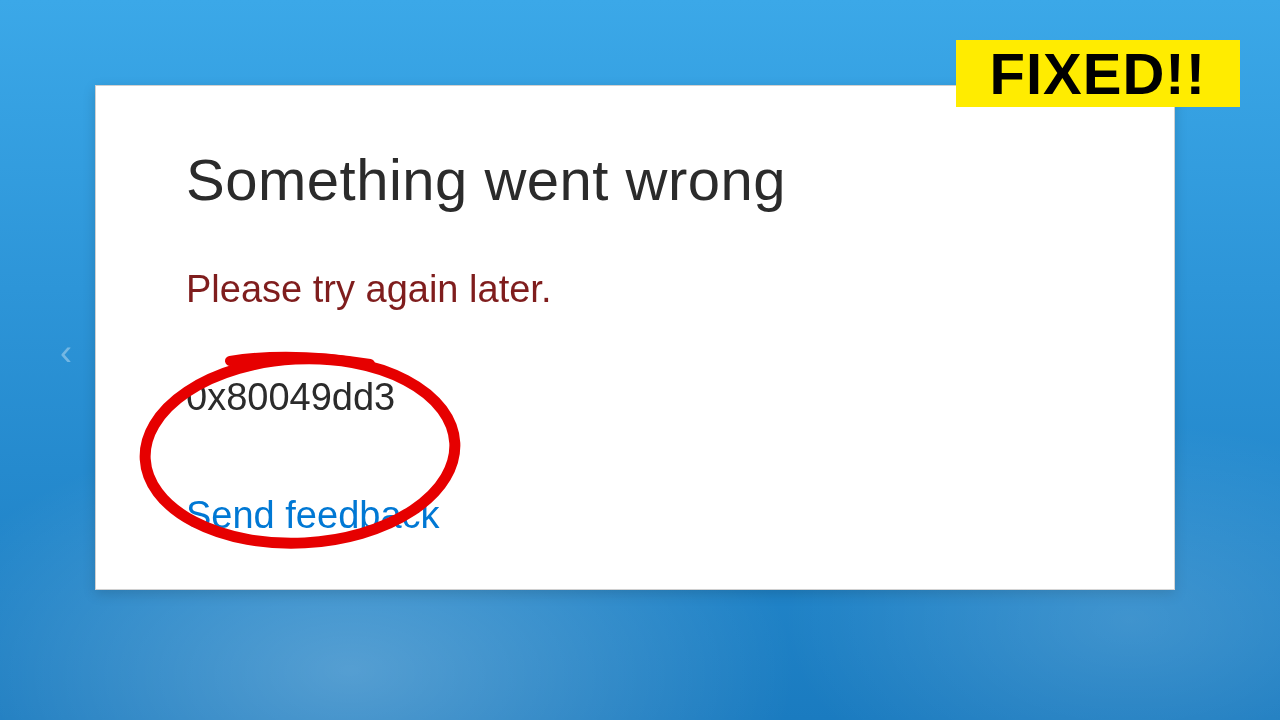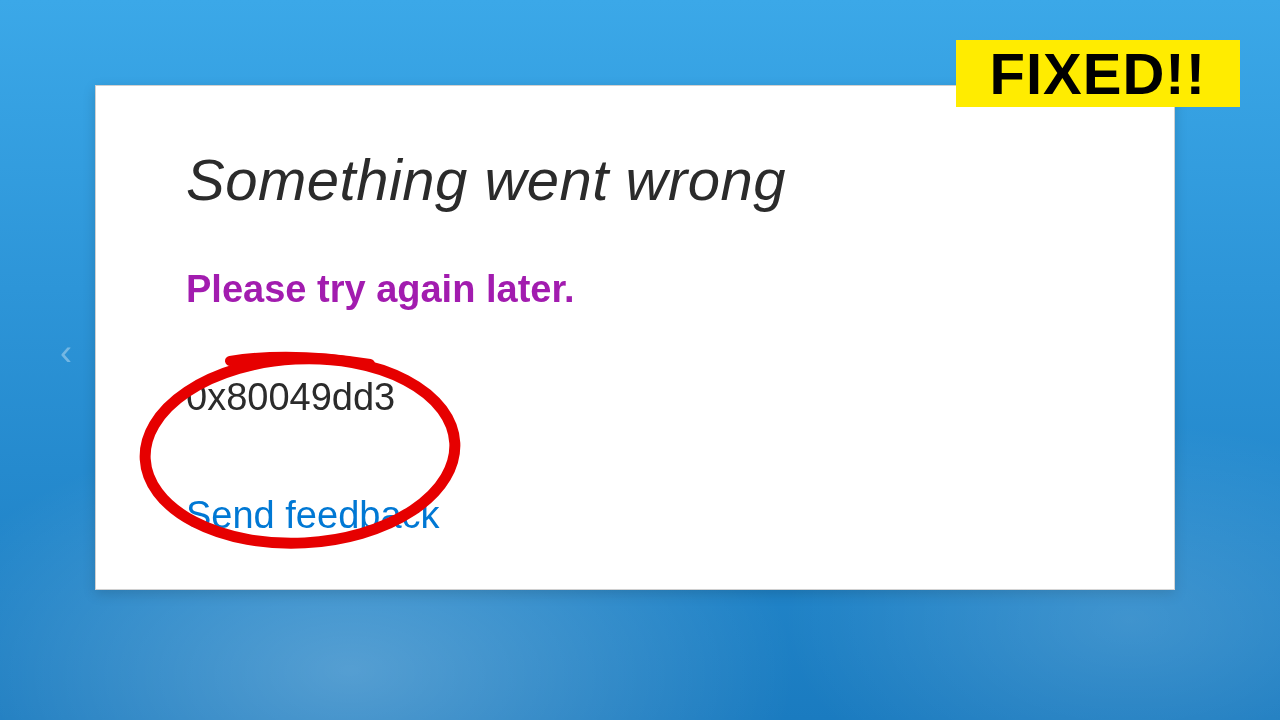"Something went wrong" .dialog-title { font-style: italic -> none }
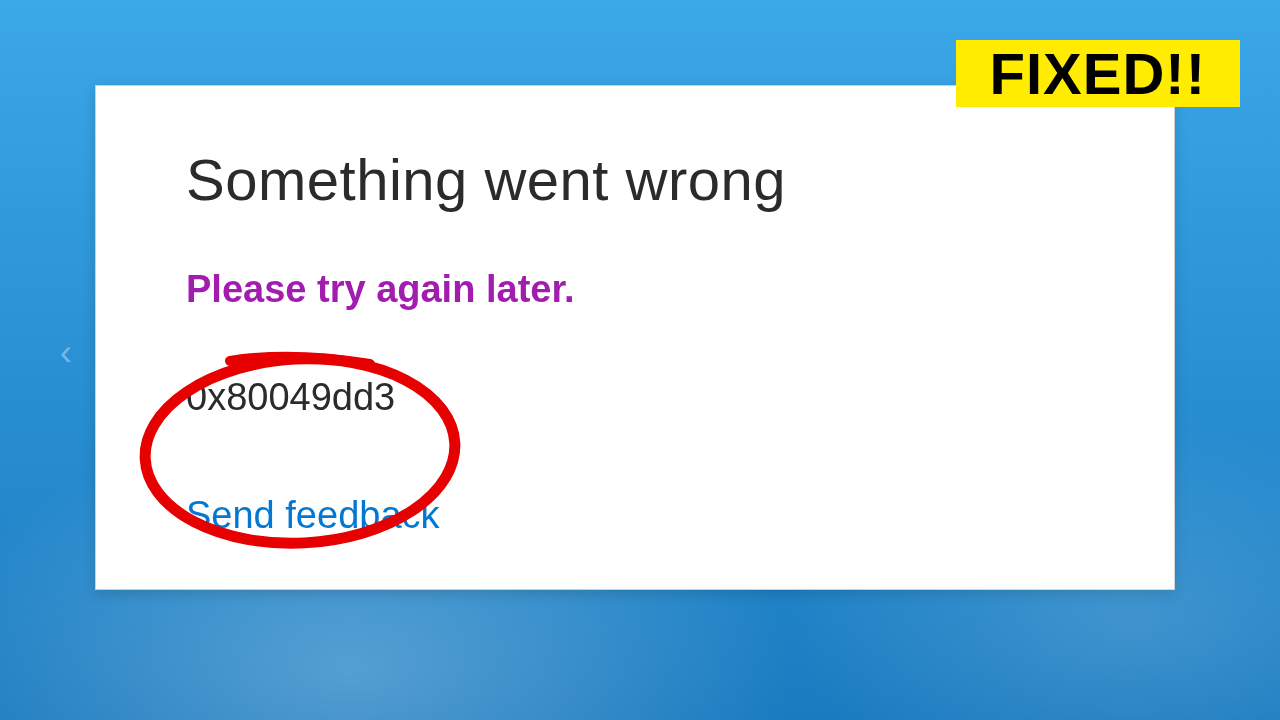"Please try again later." .dialog-message { color: #a21caf -> #7f1d1d; font-weight: 700 -> 400 }
